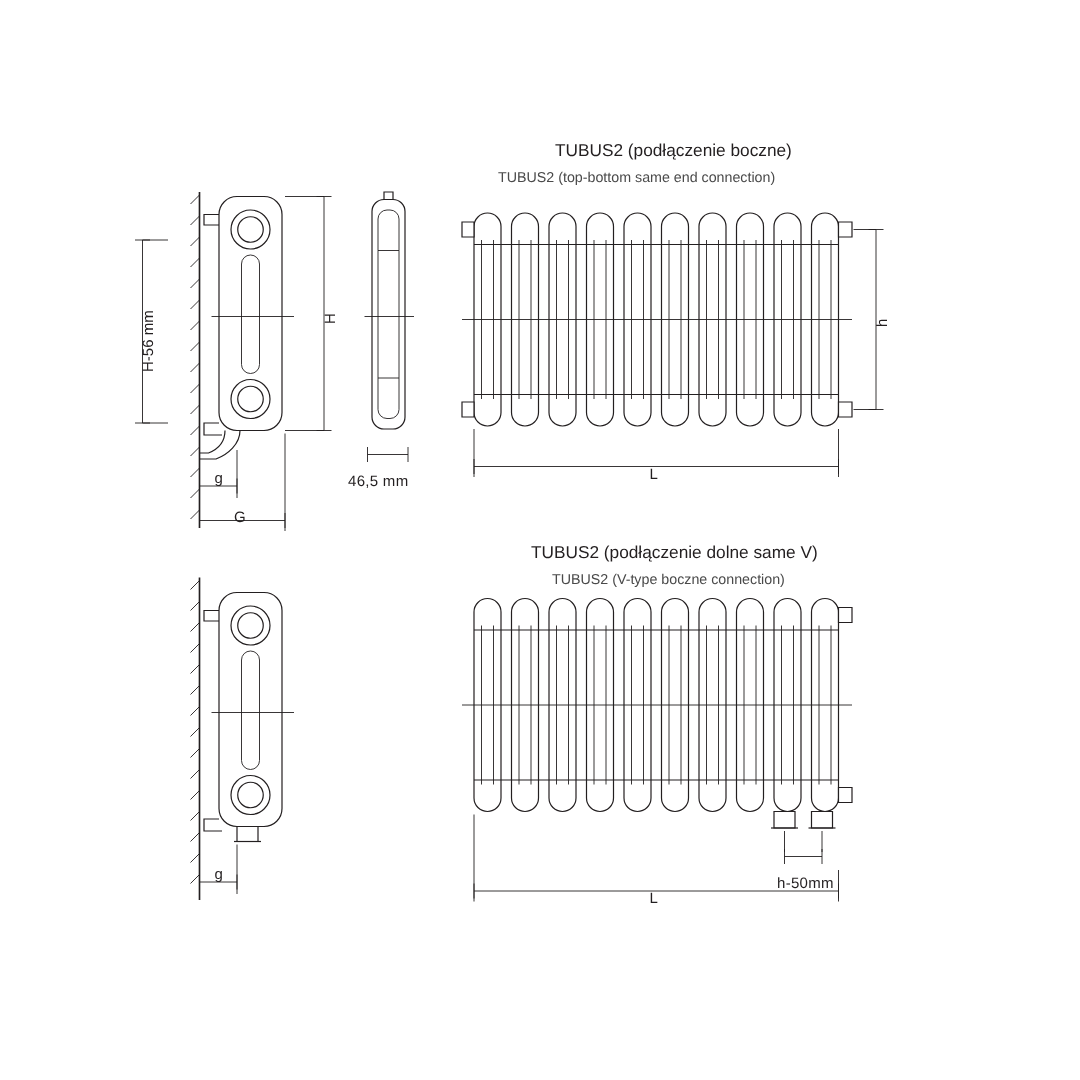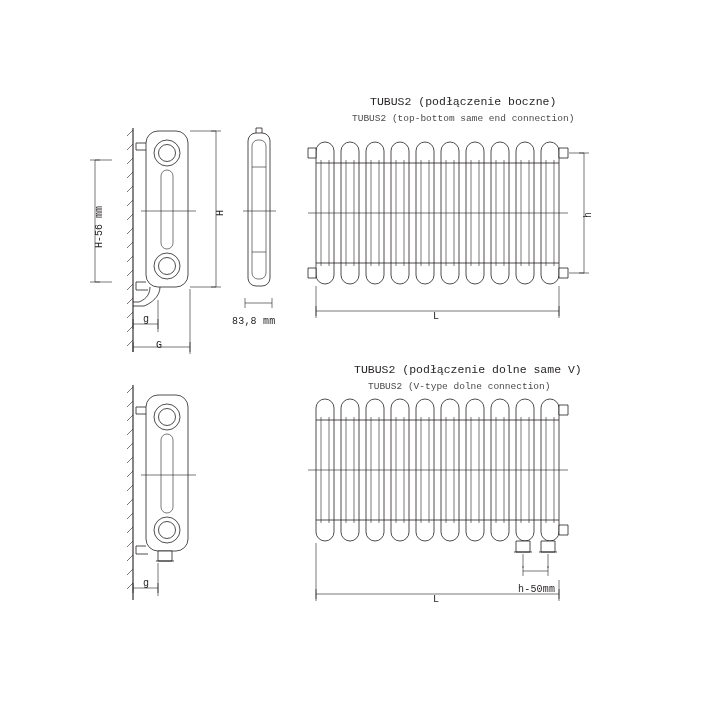"TUBUS2 (podłączenie boczne)" #page { font-family: Liberation Mono, monospace -> Liberation Sans, sans-serif }
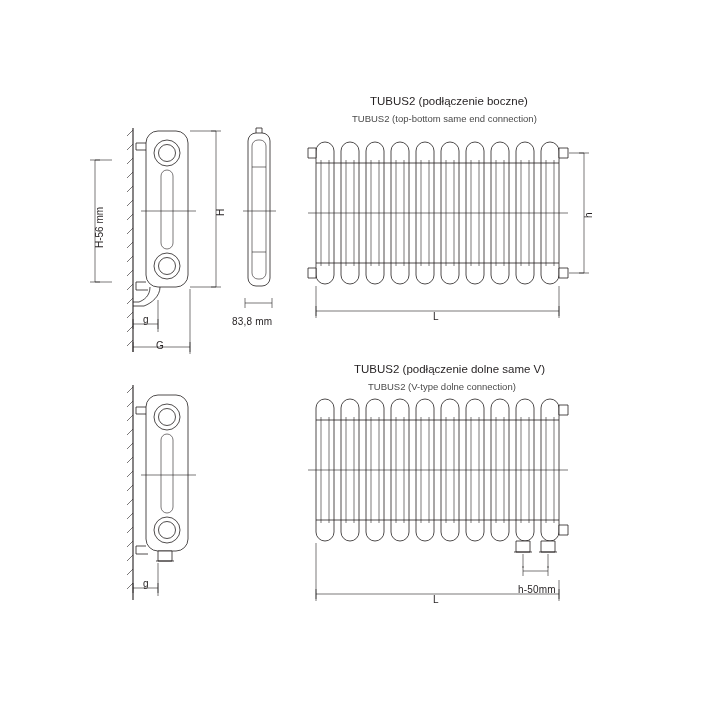"TUBUS2 (top-bottom same end connection)" div.title-sub { left: 352px -> 332px }
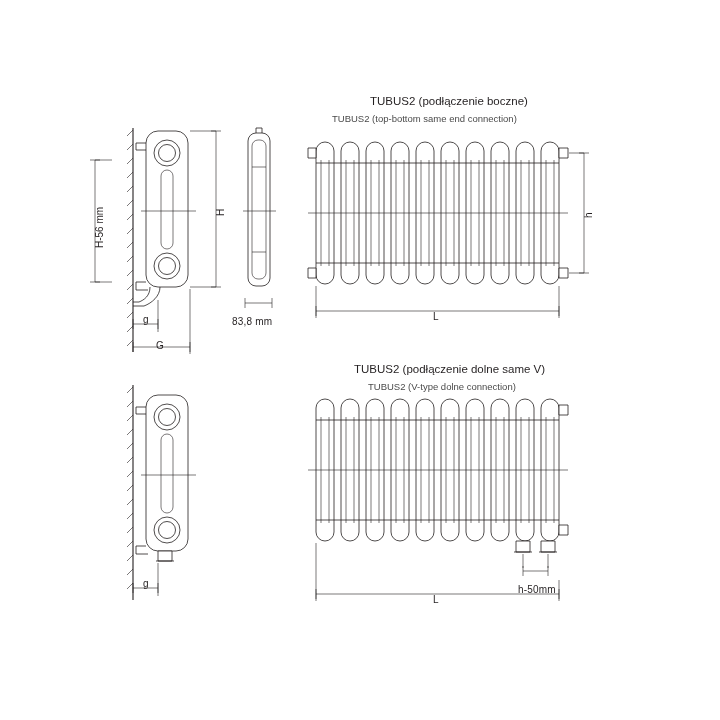"83,8 mm" div.lbl { text: 83,8 -> 46,5 }
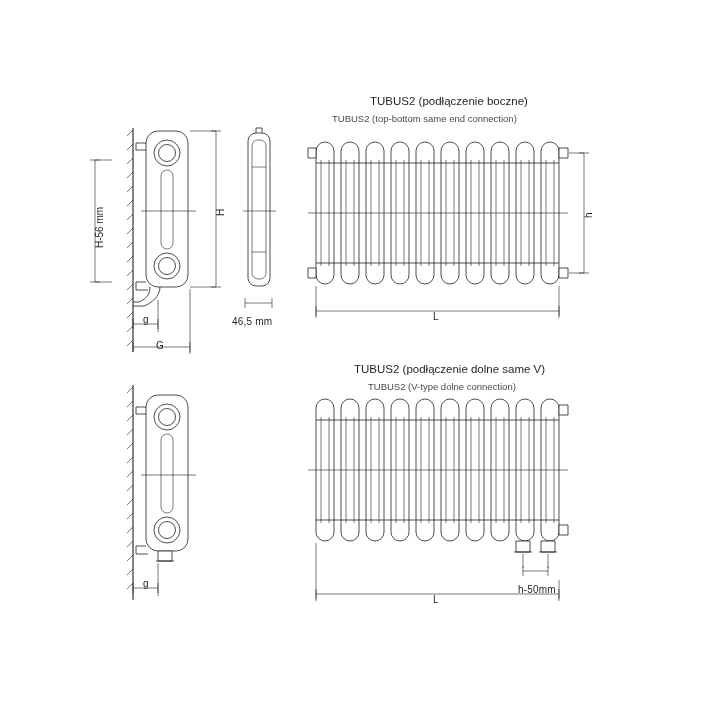"TUBUS2 (V-type dolne connection)" div.title-sub { text: dolne -> boczne }
